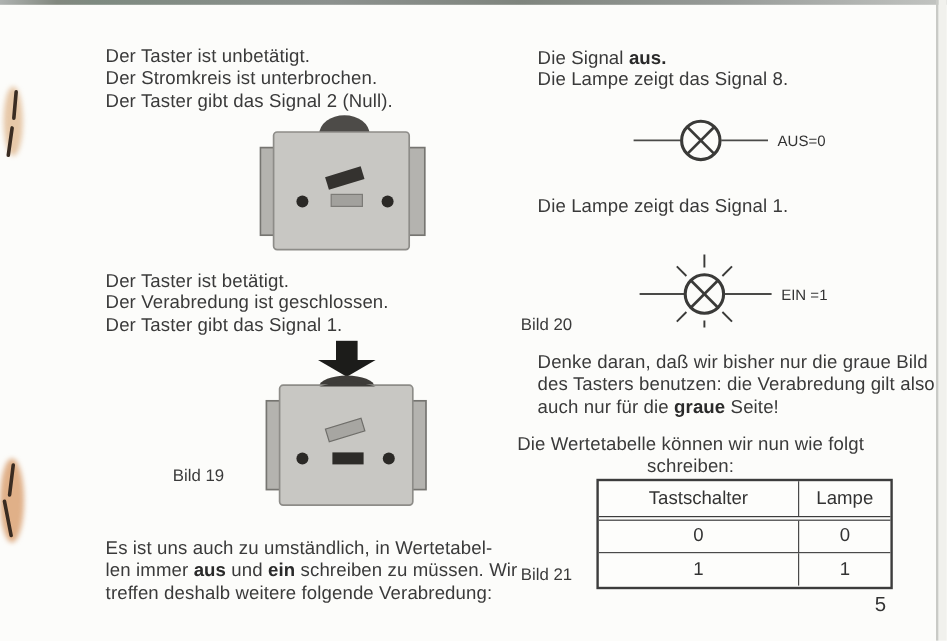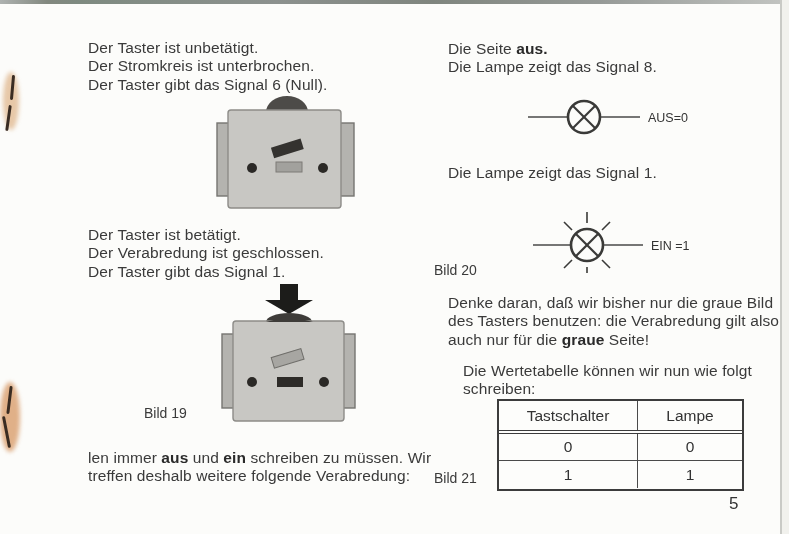"Die Seite" span { text: Seite -> Signal }
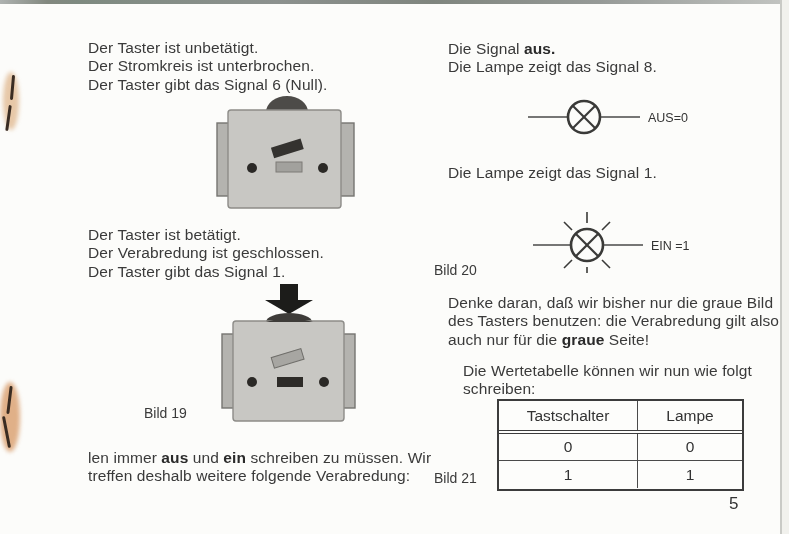"Der Taster gibt das Signal 6" div { text: 6 -> 2 }
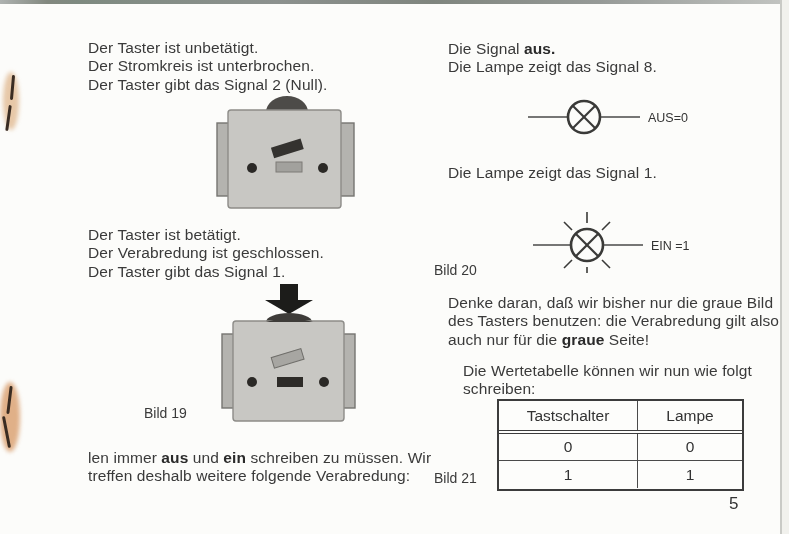"Die Wertetabelle können wir nun" div.tb { left: 420px -> 388px; text-align: none -> center }
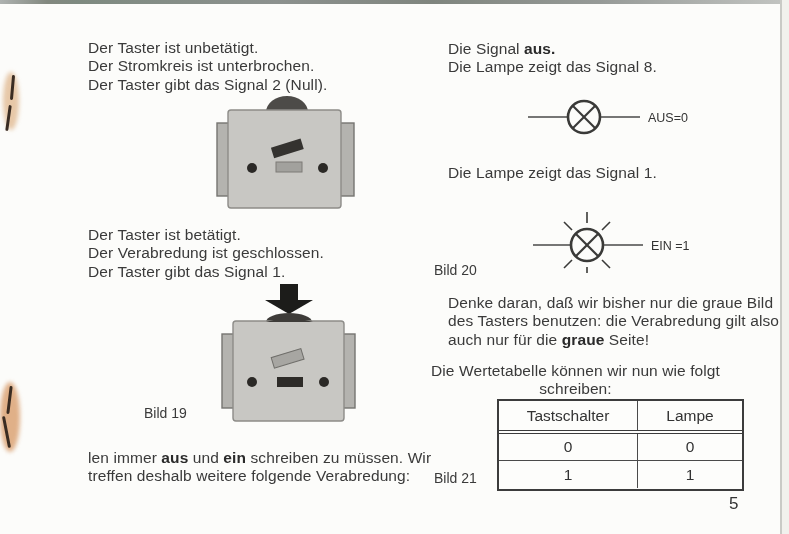"Bild 19" div.cap { top: 405px -> 388px }
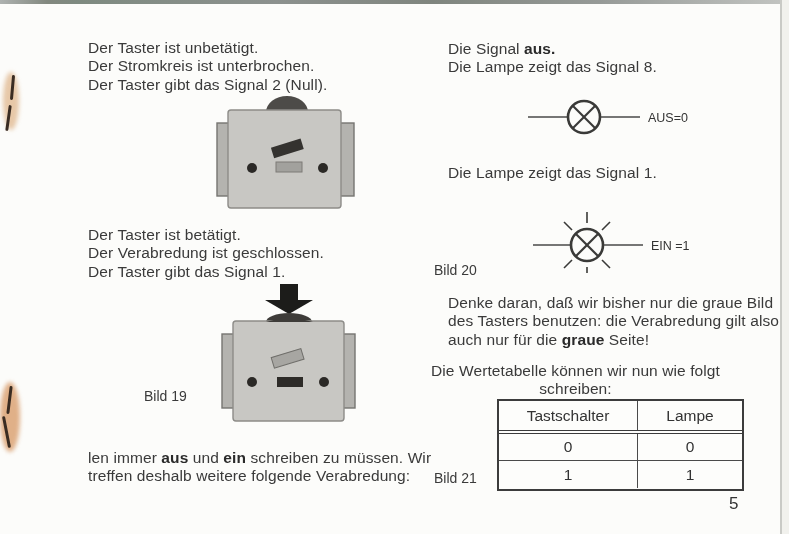"Tastschalter" .tt-c1 { width: 139px -> 167px }
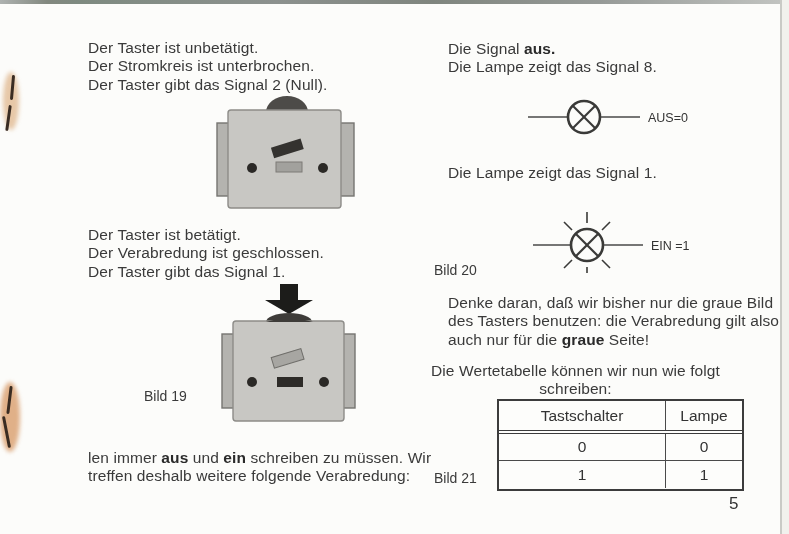"Es ist uns auch zu" div { html: none -> <div>Es ist uns auch zu umständlich, in Wertetabel-</div> }
